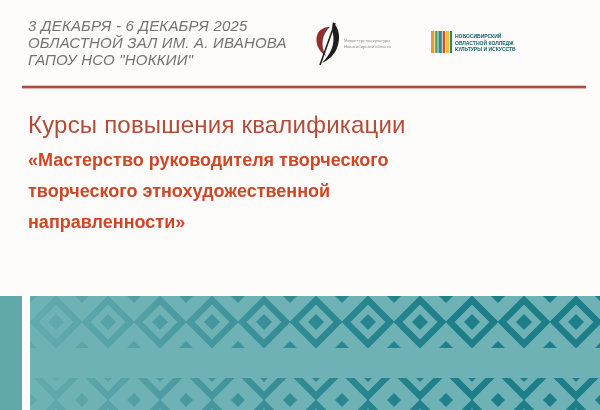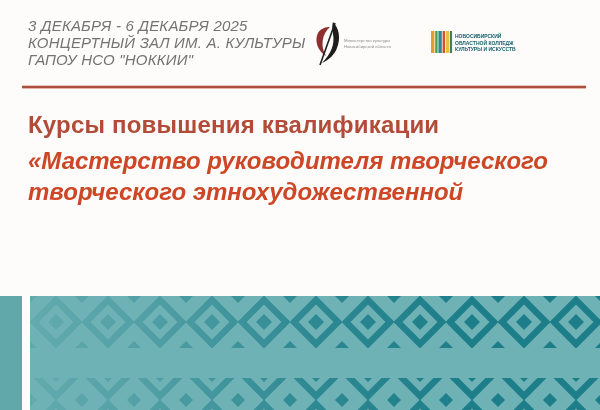"КОНЦЕРТНЫЙ ЗАЛ ИМ. А. КУЛЬТУРЫ" div { text: КОНЦЕРТНЫЙ ЗАЛ ИМ. А. КУЛЬТУРЫ -> ОБЛАСТНОЙ ЗАЛ ИМ. А. ИВАНОВА }
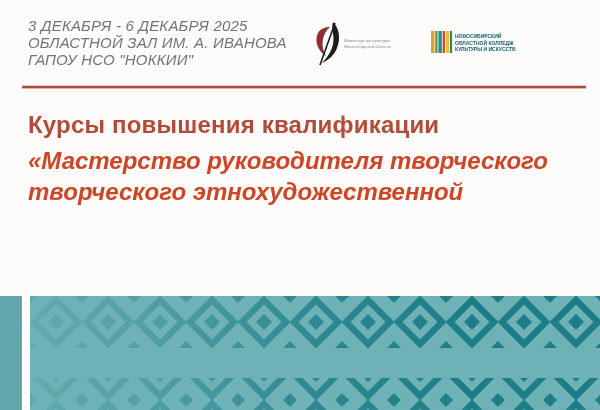"Курсы повышения квалификации" .title-line { font-weight: 700 -> 400 }
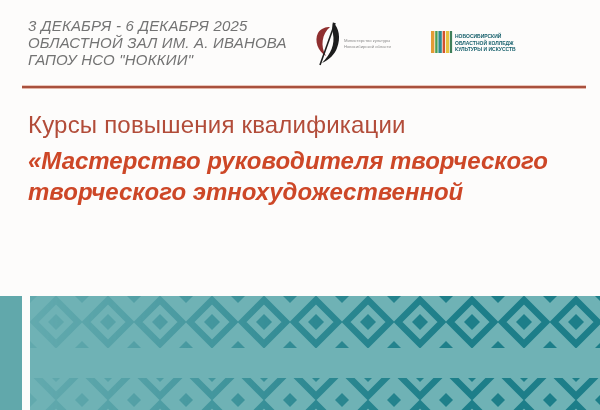"«Мастерство руководителя творческого" .quote { font-size: 24px -> 18px; font-style: italic -> none }
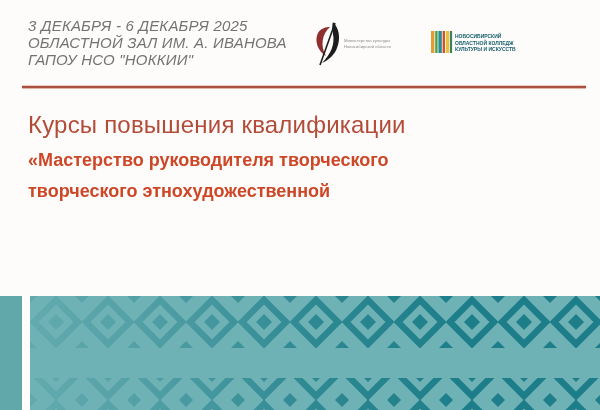"направленности»" div { html: none -> <div>направленности»</div> }
